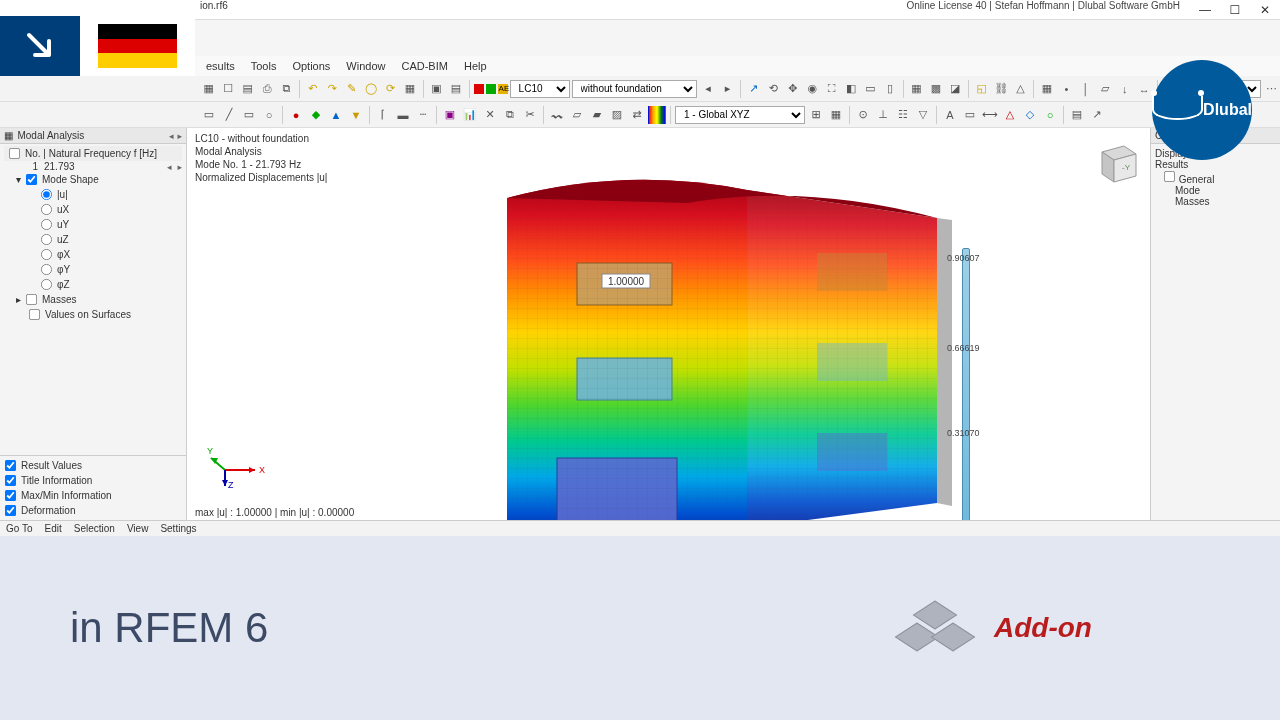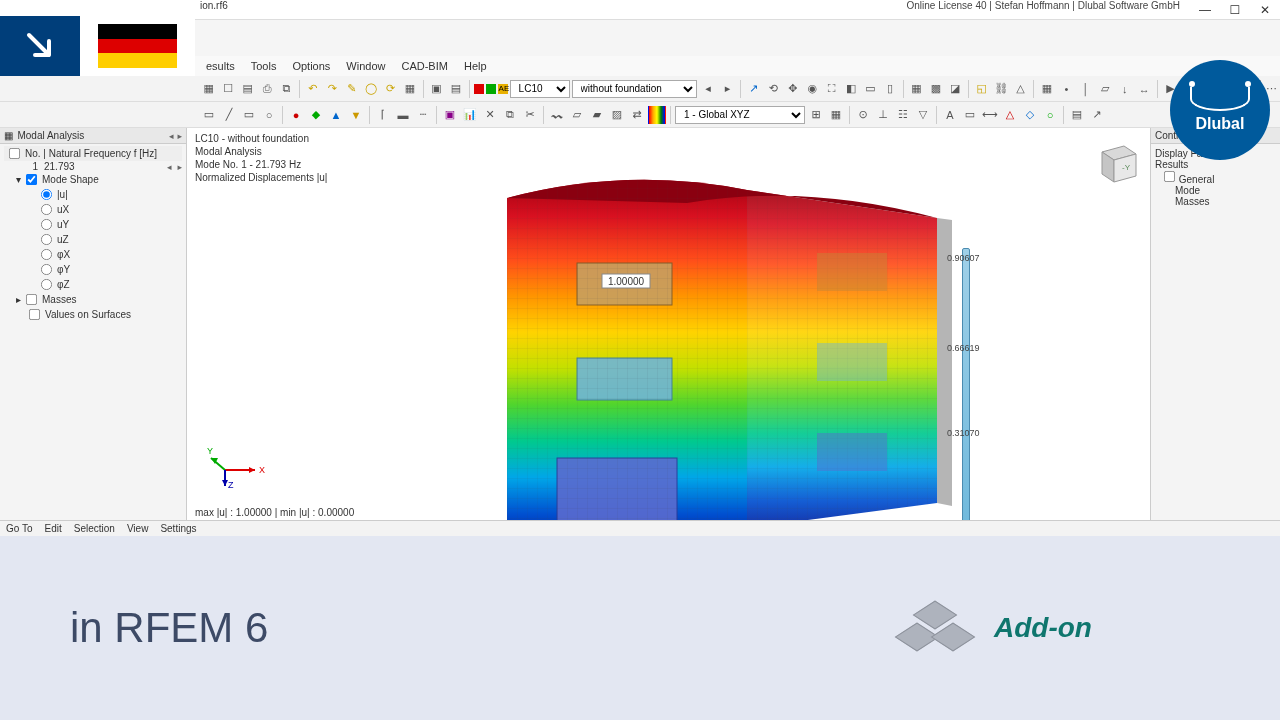"Dlubal" .overlay-logo { flex-direction: column -> row; right: 10px -> 28px }
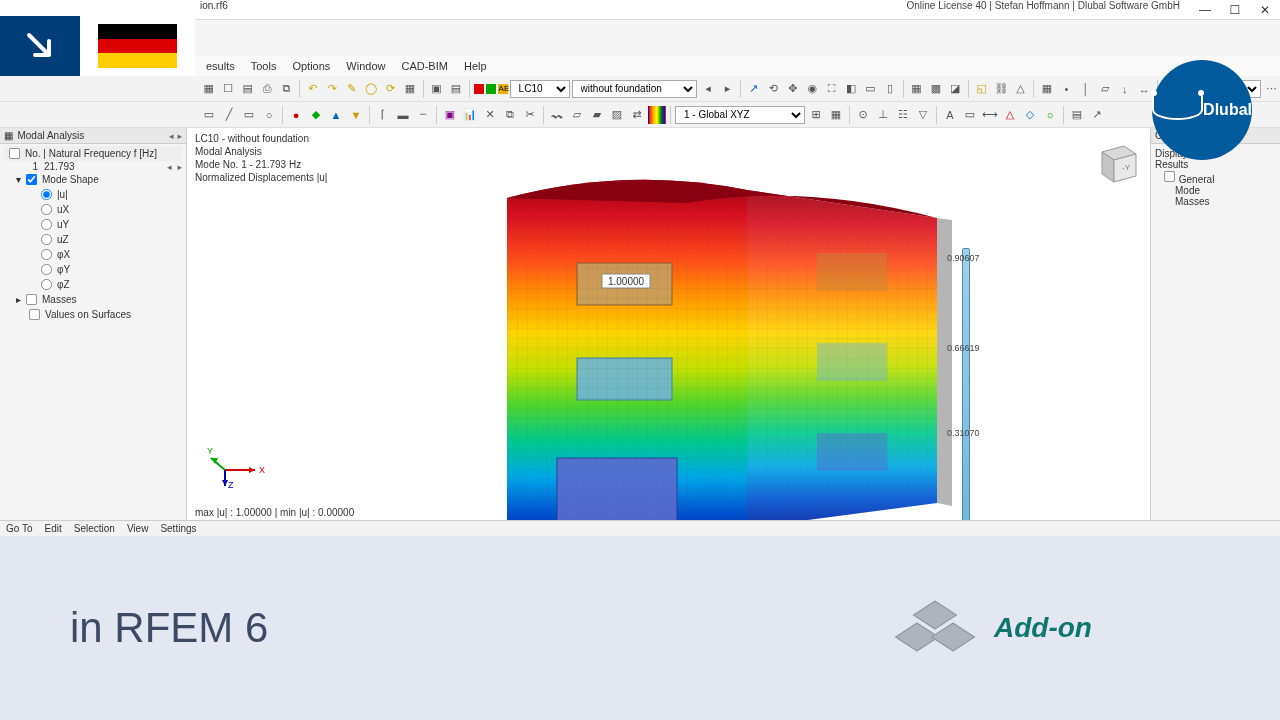"Result Values" div.checkboxes { html: none -> <div> <label> <input> <span>Result Values</span> </label> <label> <input> <span>Title Information</span> </label> <label> <input> <span>Max/Min Information</span> </label> <label> <input> <span>Deformation</span> </label> </div> }
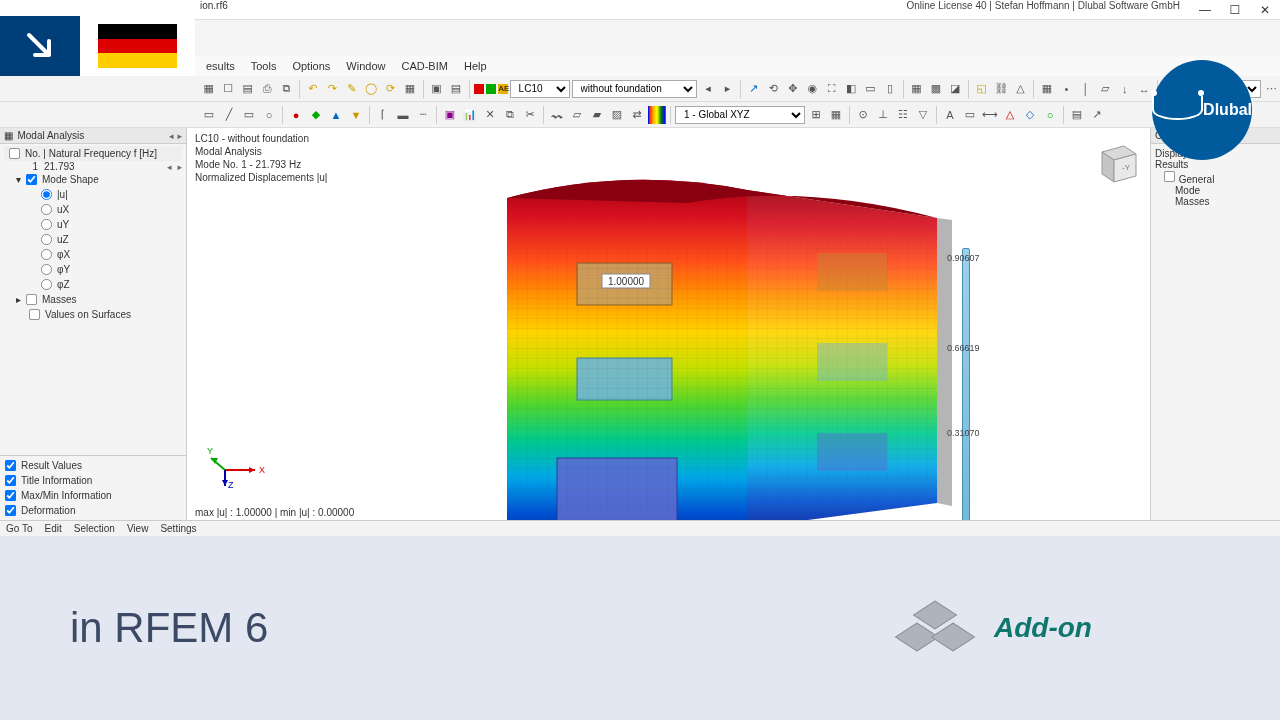"Add-on" .addon-label { color: #0f766e -> #b91c1c }
